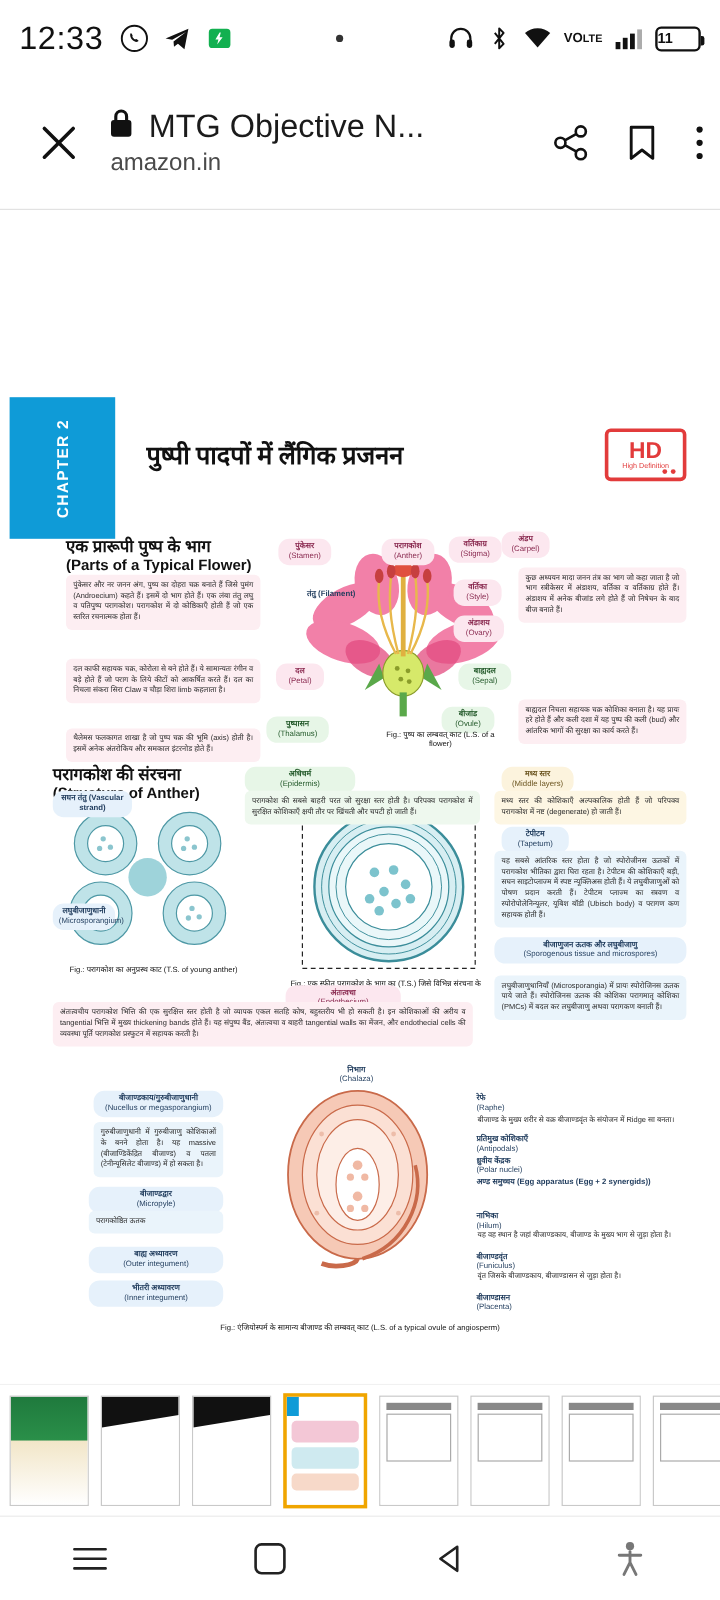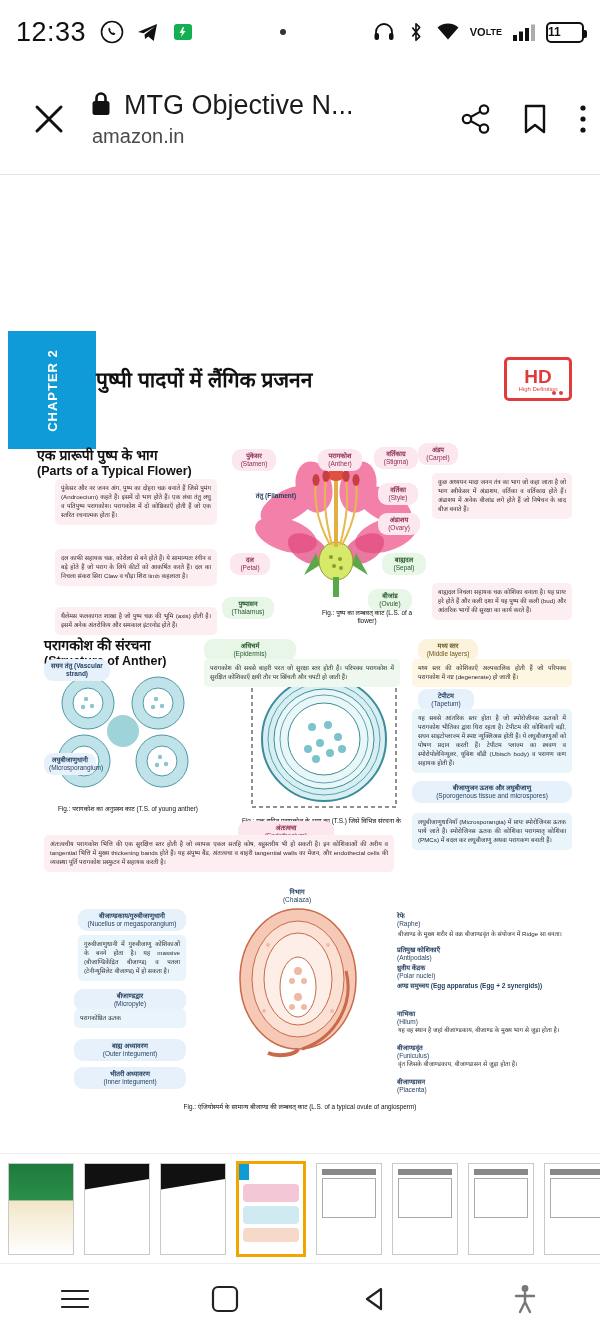"पुष्पी पादपों में लैंगिक प्रजनन" .chapter-title-wrap { font-family: none -> Liberation Serif, serif; left: 96px -> 122px }
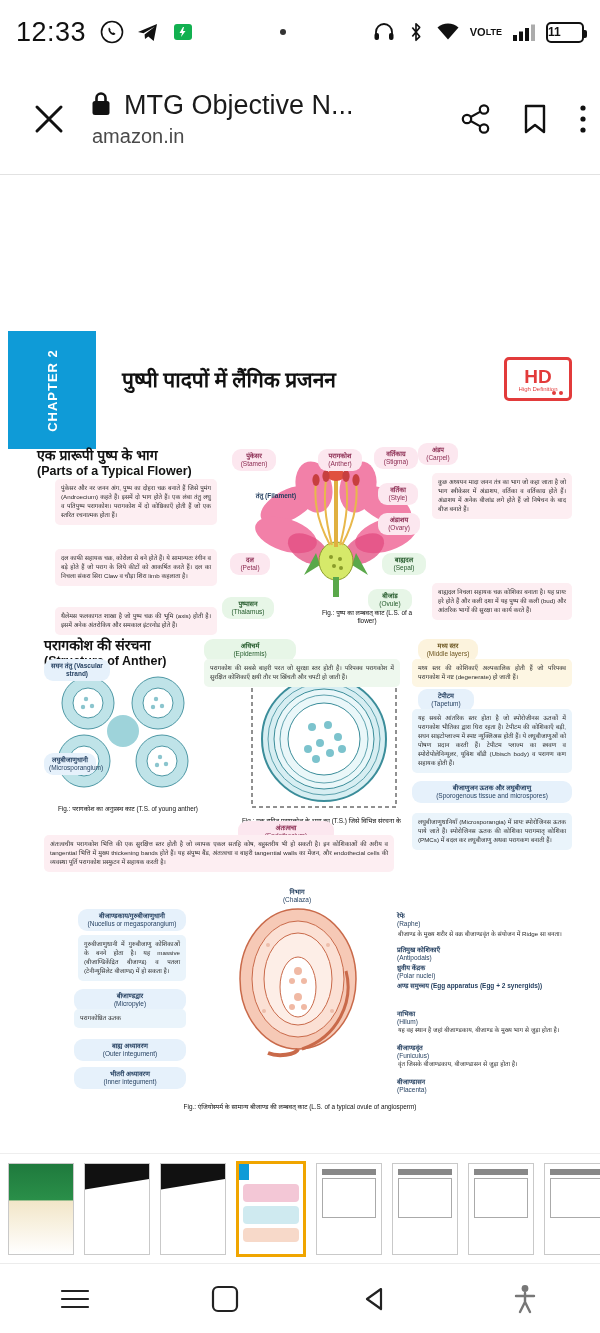"एक प्रारूपी पुष्प के भाग" div.sec { left: 37px -> 55px }
